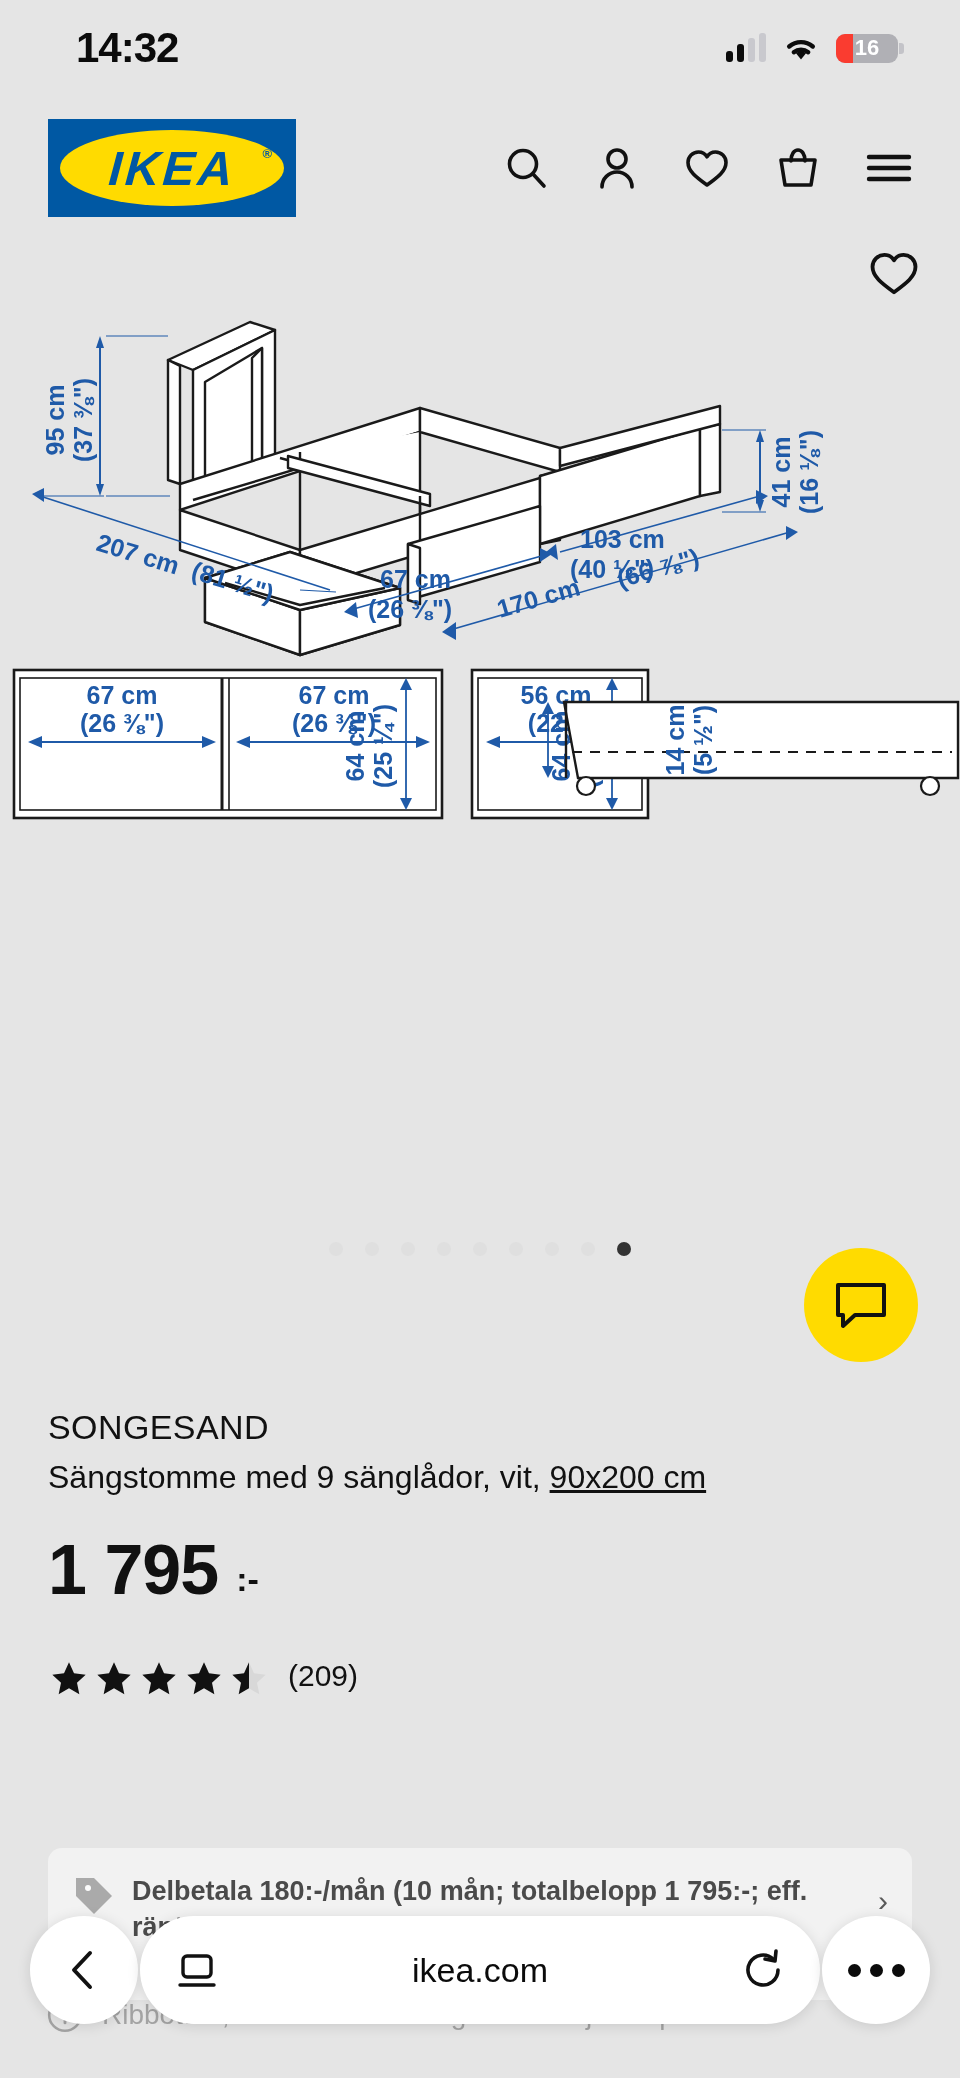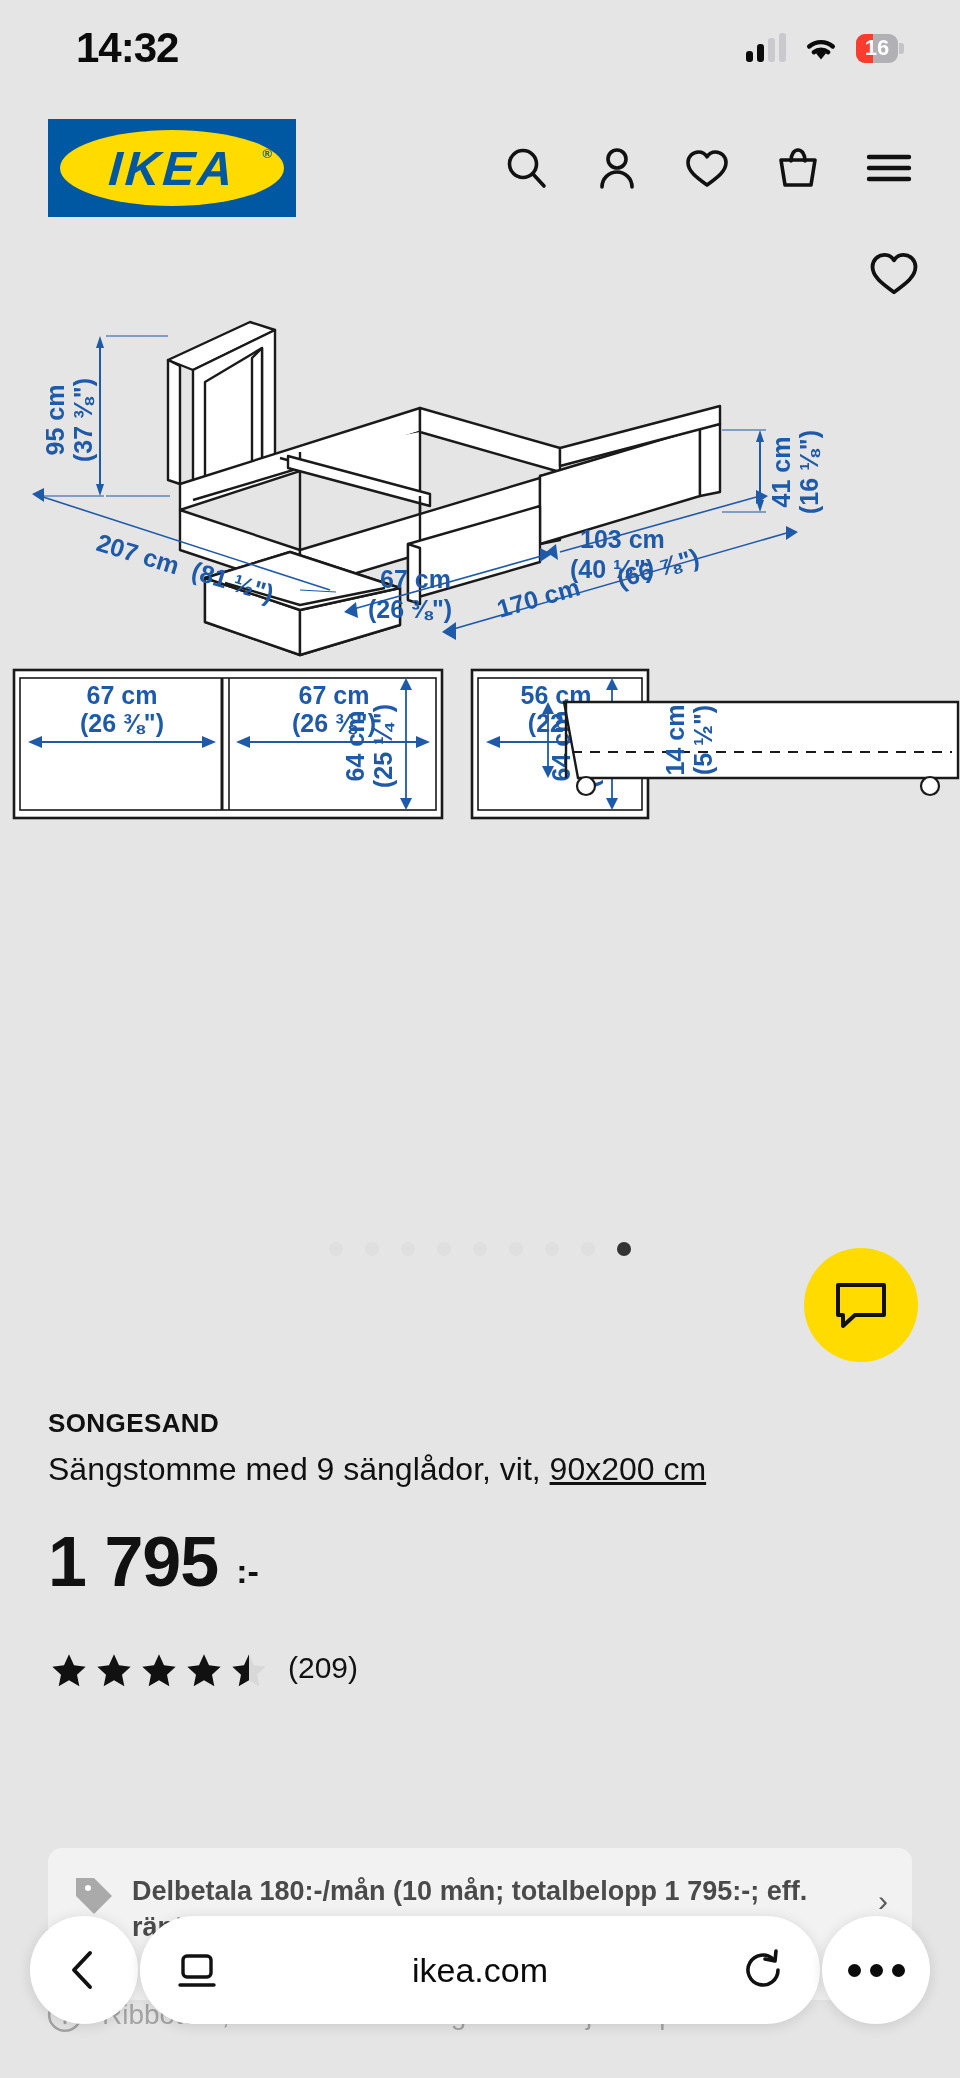"16" .batt { width: 42px -> 62px }
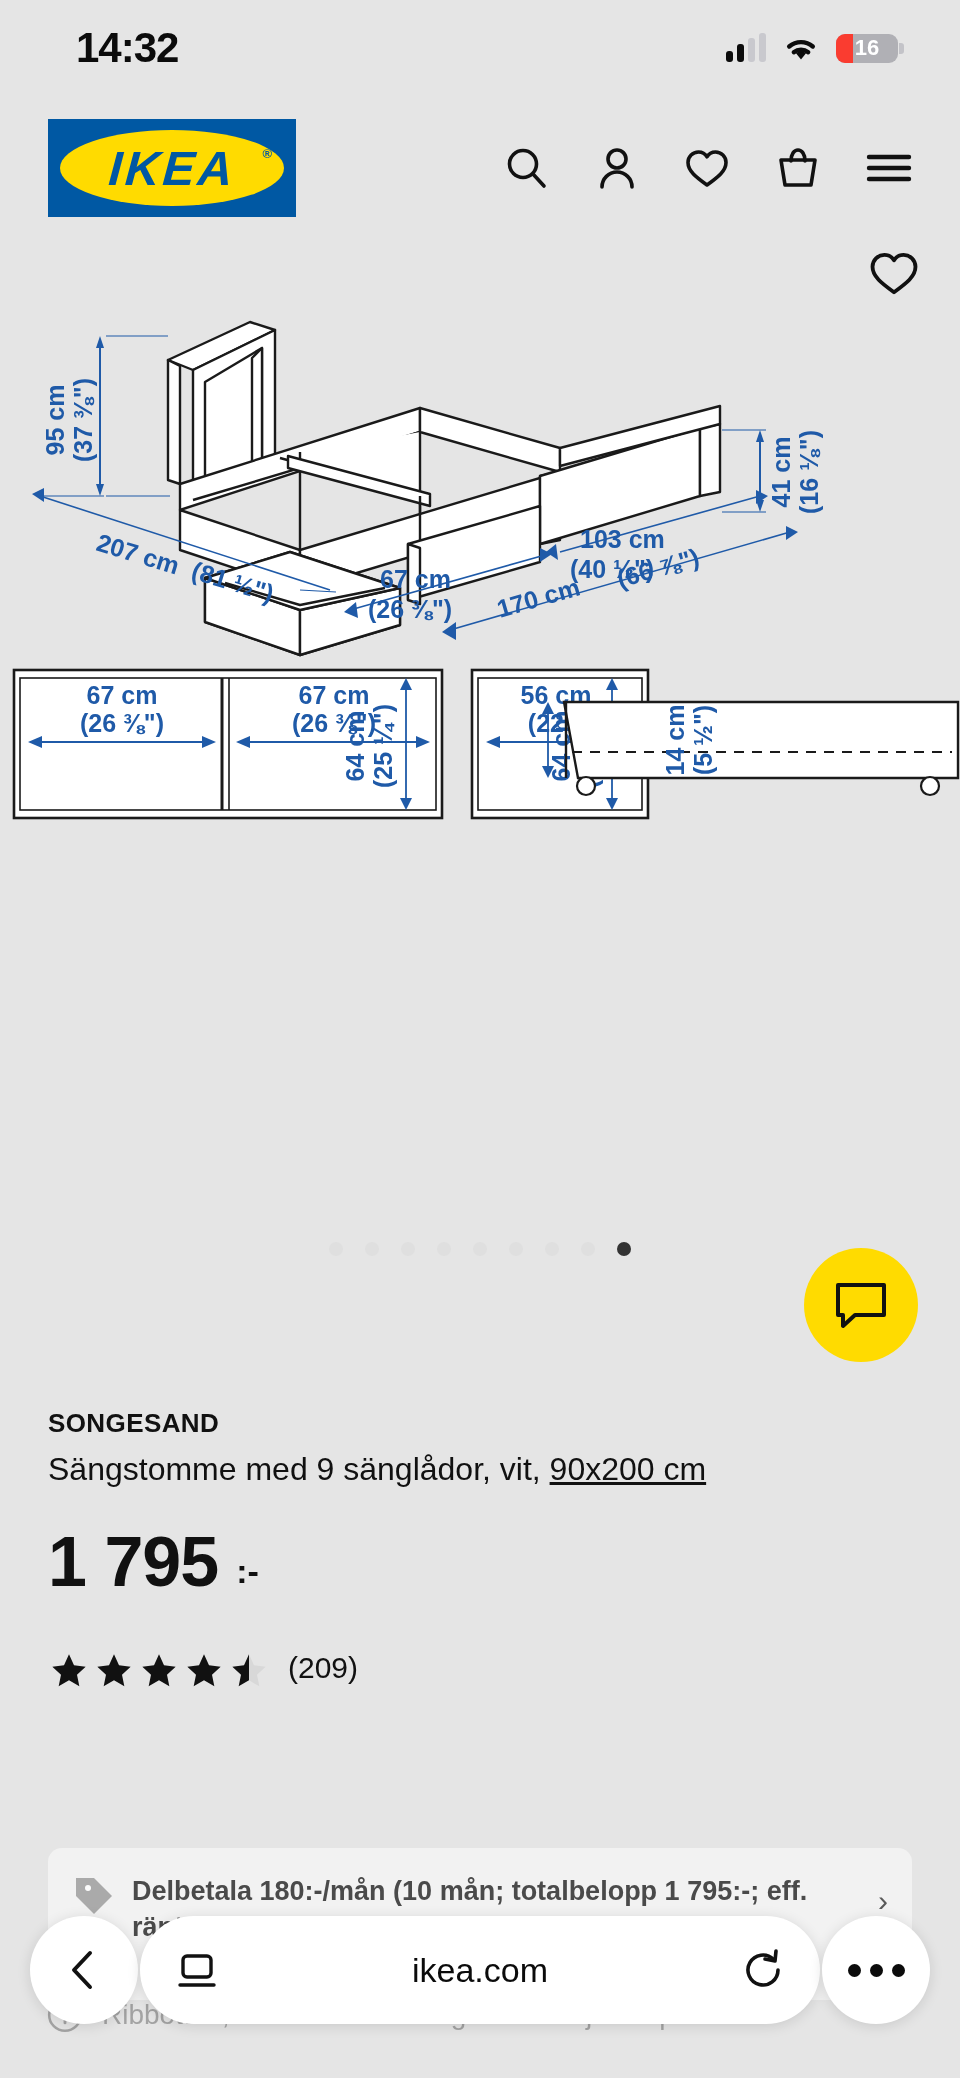"SONGESAND" .pname { font-size: 26px -> 34px; font-weight: 700 -> 400 }
